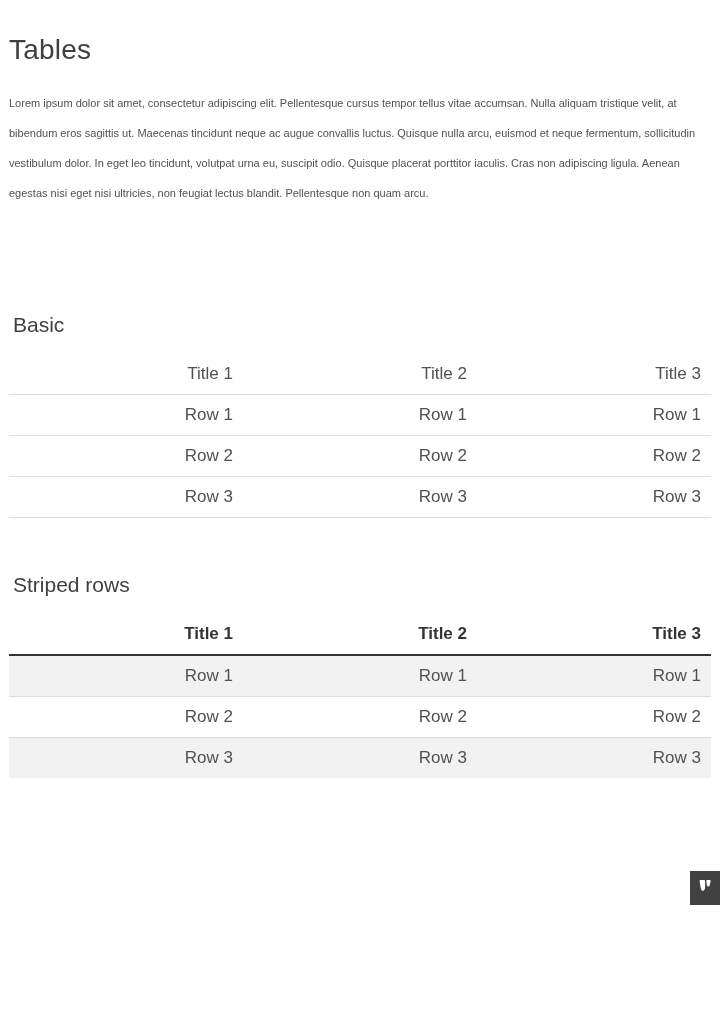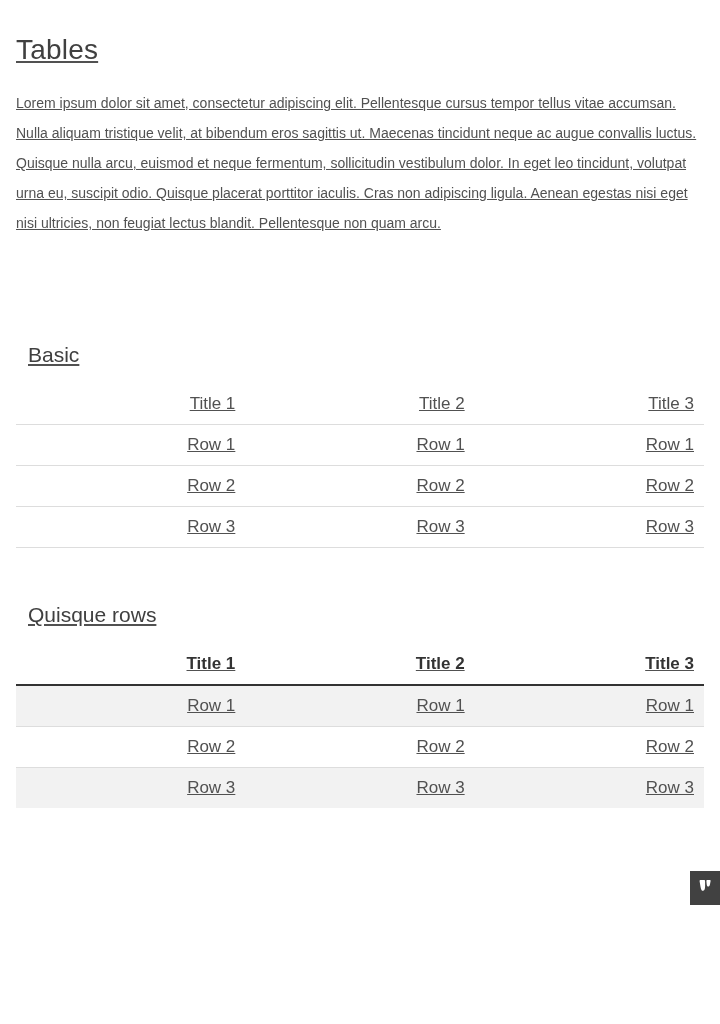"Tables" .container { padding: 0 16px -> 0 9px; text-decoration: underline -> none }
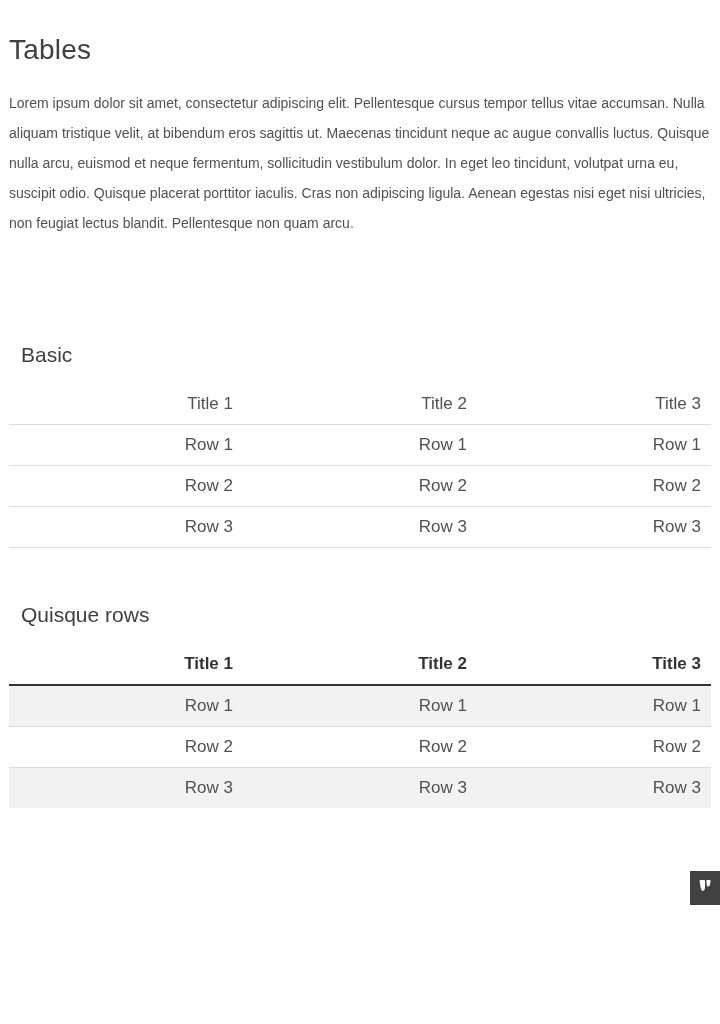"Lorem ipsum dolor sit amet," p.intro { font-size: 14px -> 11px }
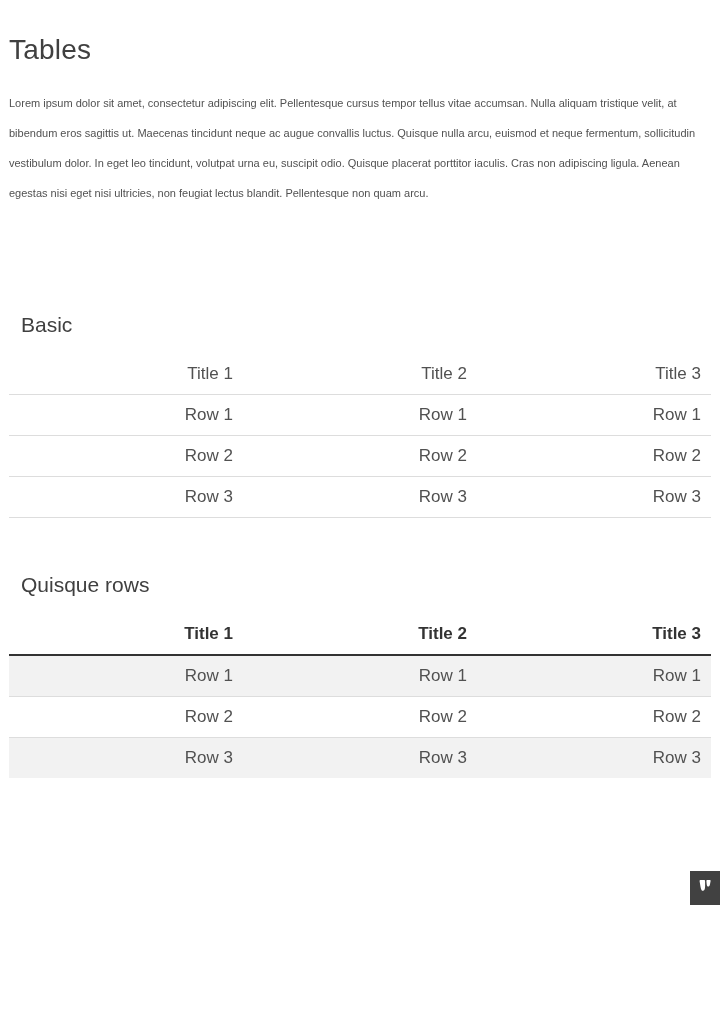"Basic" h2.section-heading { margin: 12px -> 4px }
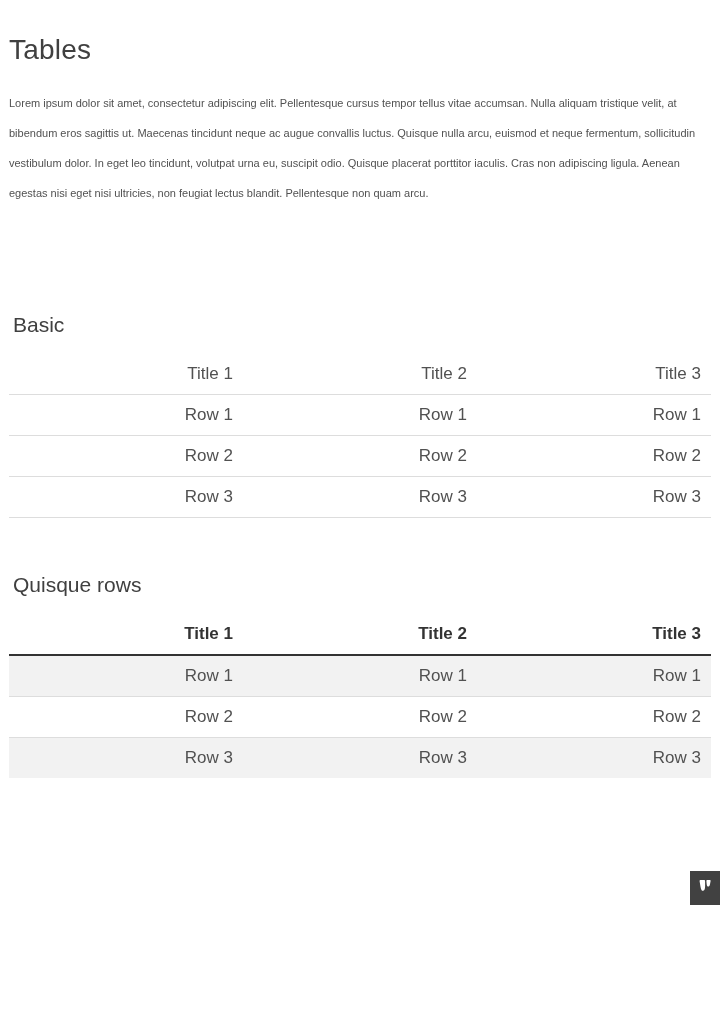"Quisque rows" h2.section-heading { text: Quisque -> Striped }
